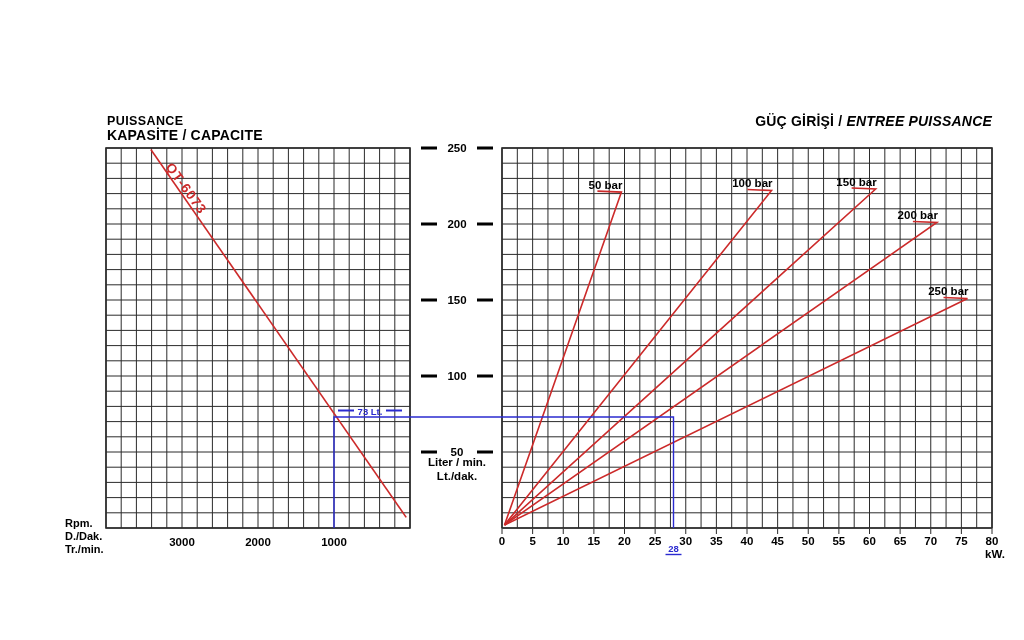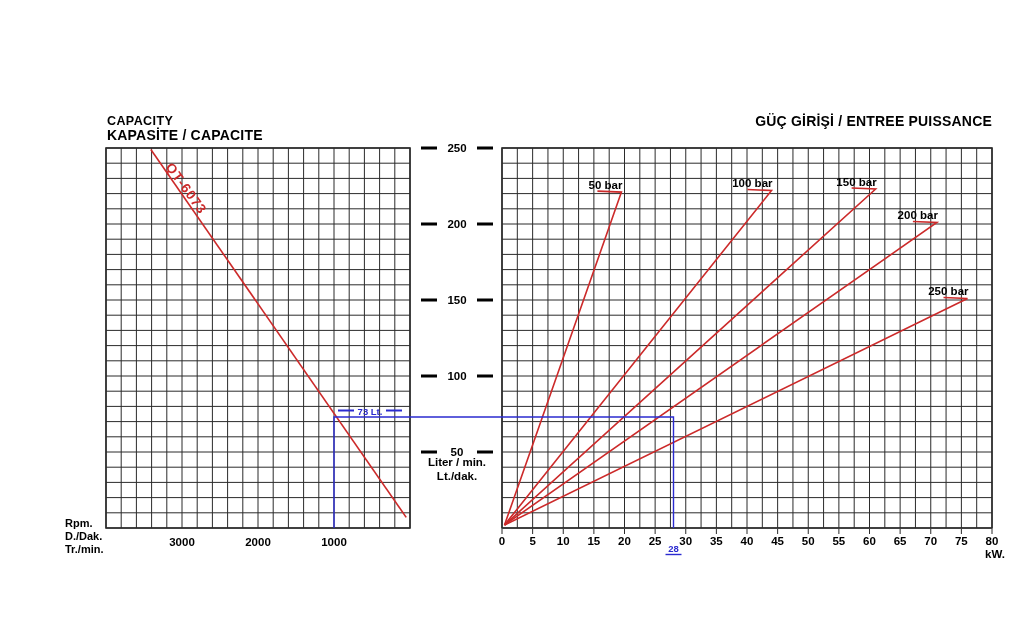"CAPACITY" div.t1 { text: CAPACITY -> PUISSANCE }
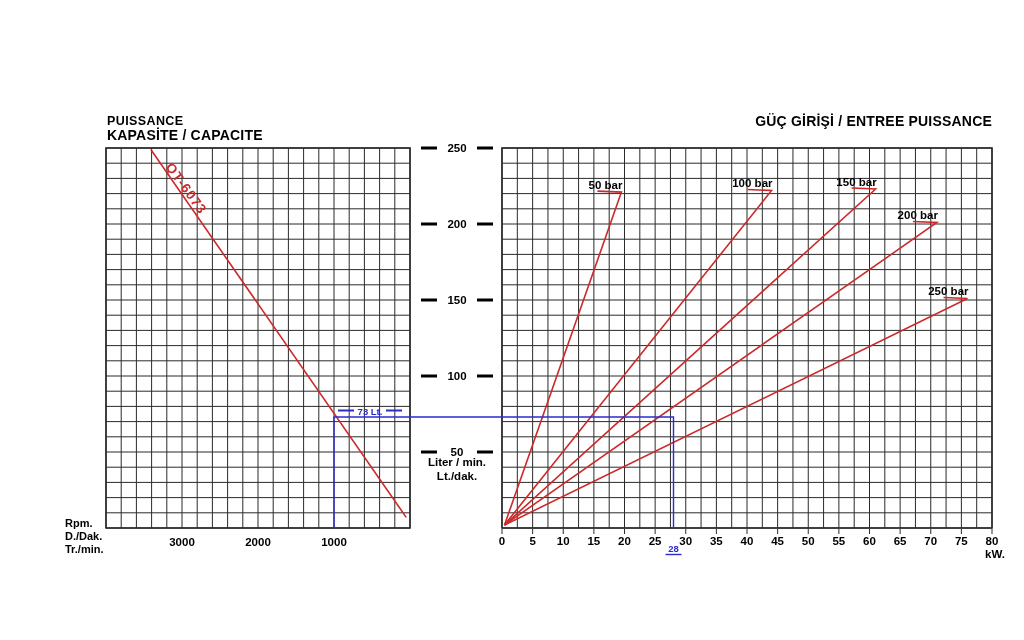"ENTREE PUISSANCE" .it { font-style: none -> italic }
